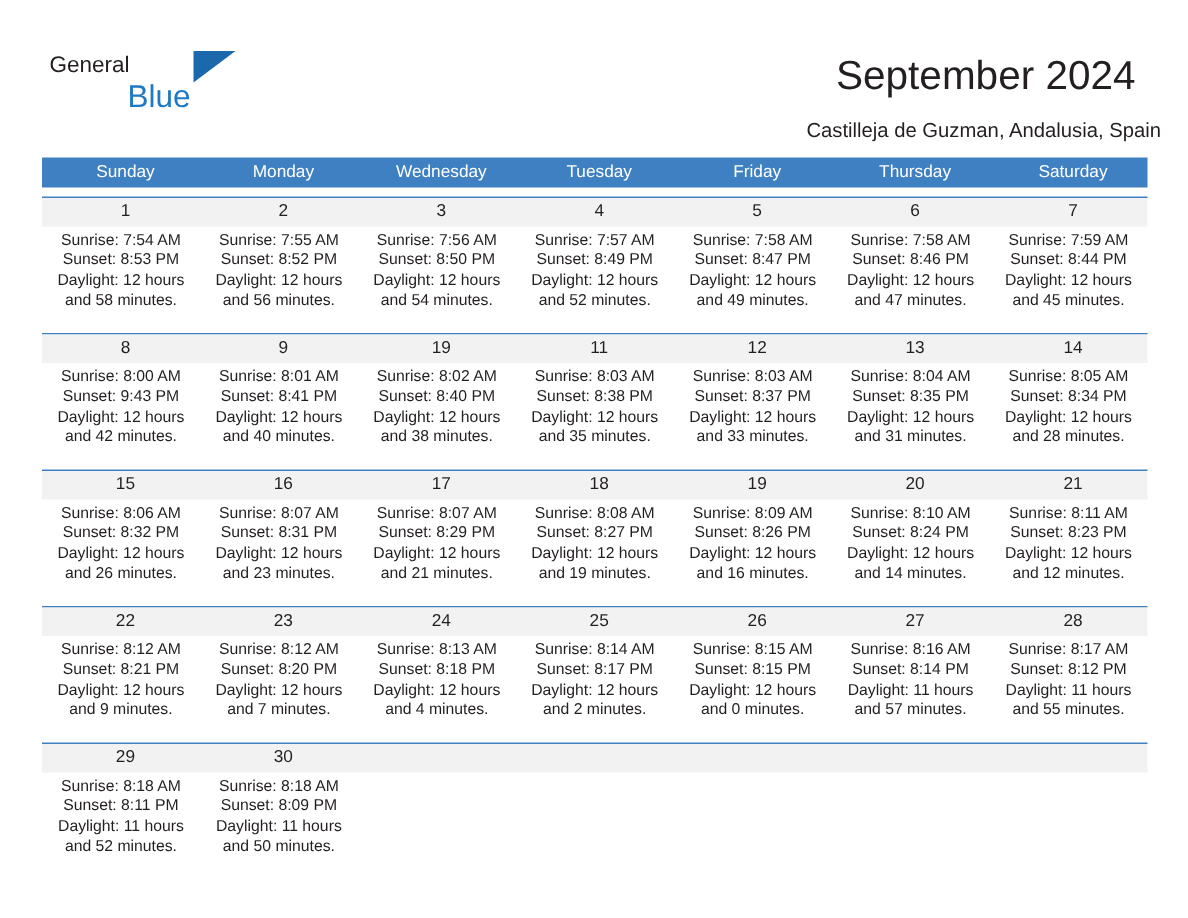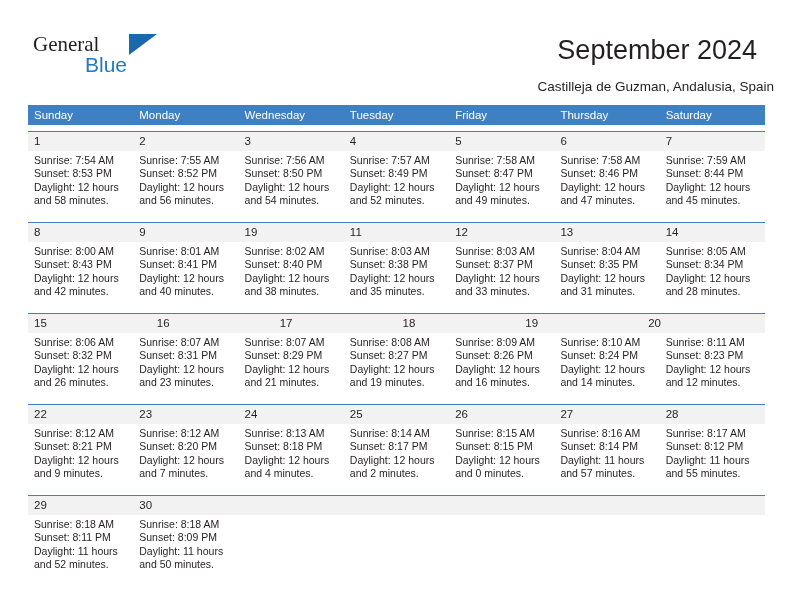"General" .logo-general { font-family: Liberation Serif, serif -> none; font-size: 21px -> 15px }
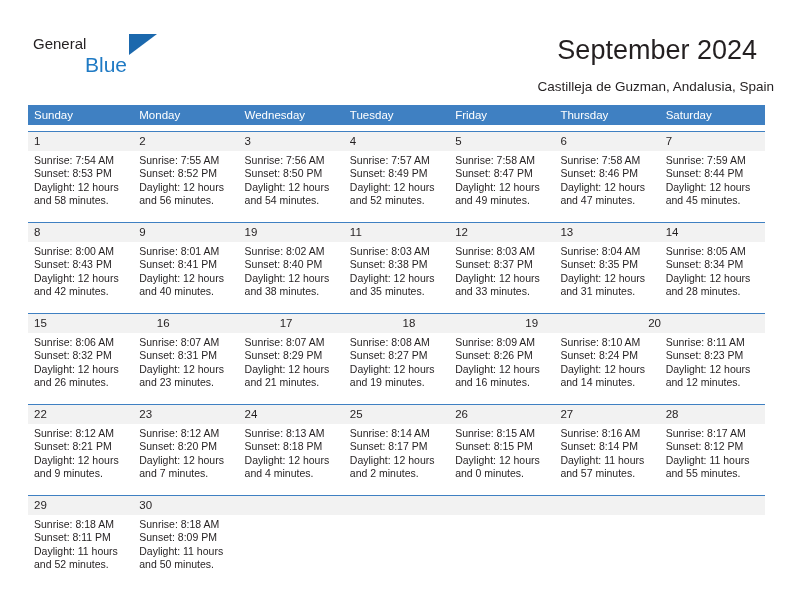"Sunday" .calendar { text-align: none -> center }
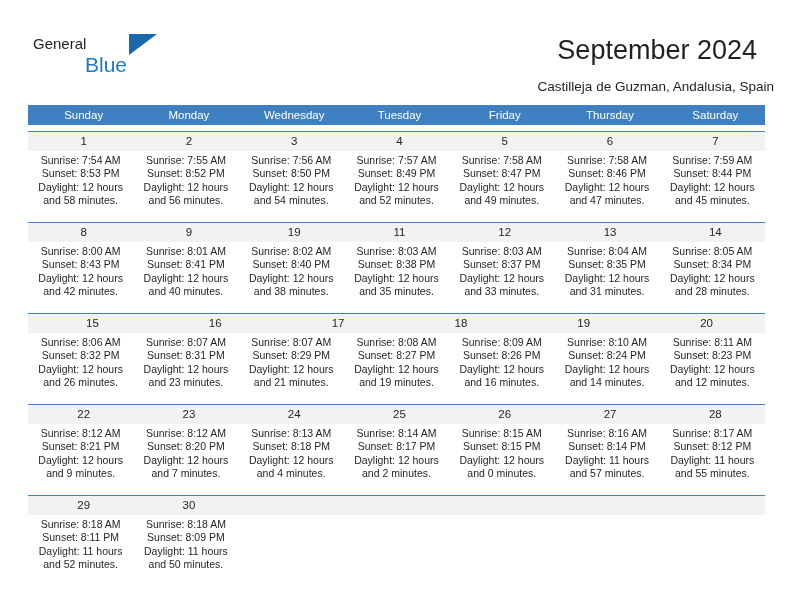"Sunset: 8:43 PM" div.line { text: 8:43 -> 9:43 }
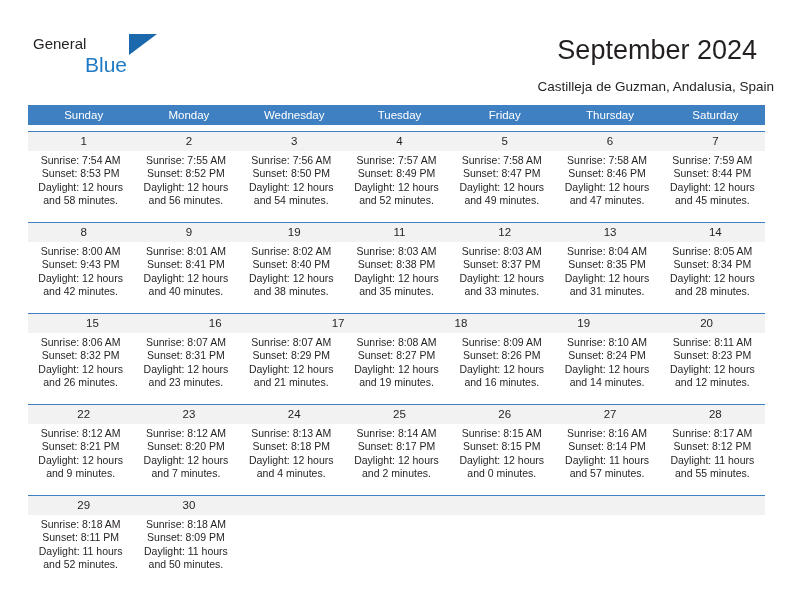"21" div.daynum { html: none -> <div>21</div> }
